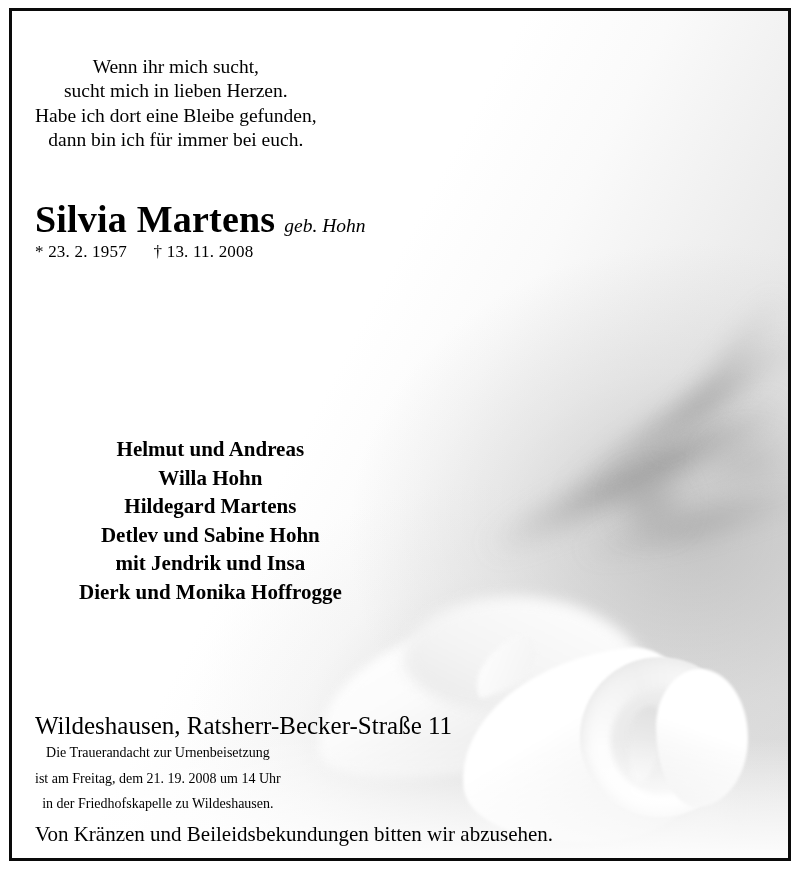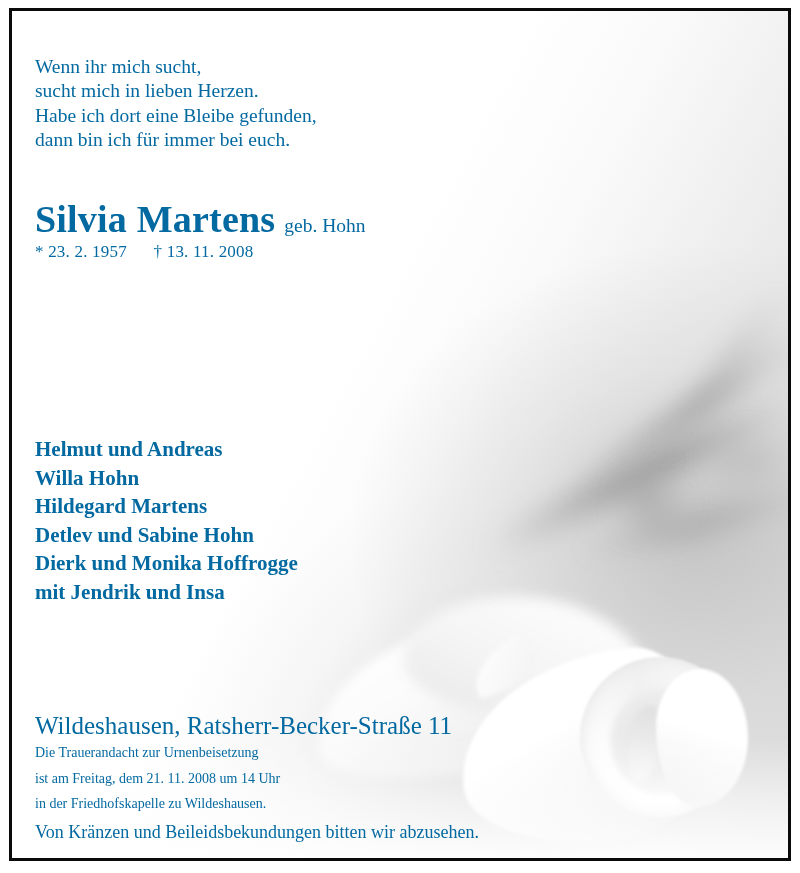"Wenn ihr mich sucht," .text-block { color: #0369a1 -> #000000; text-align: none -> center }
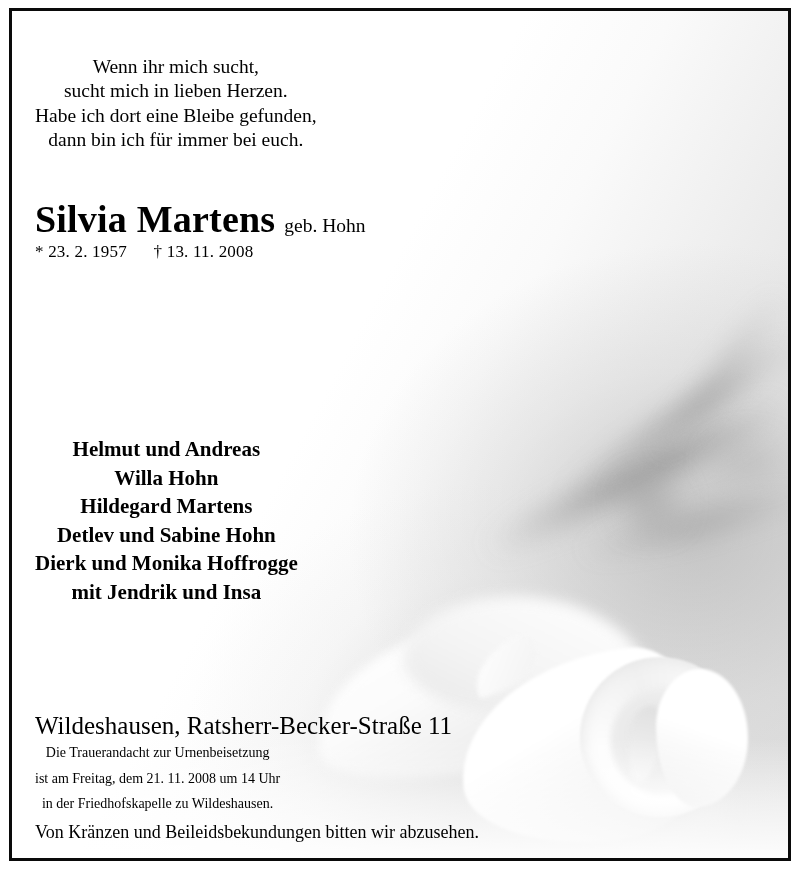"geb. Hohn" .nee { font-style: none -> italic }
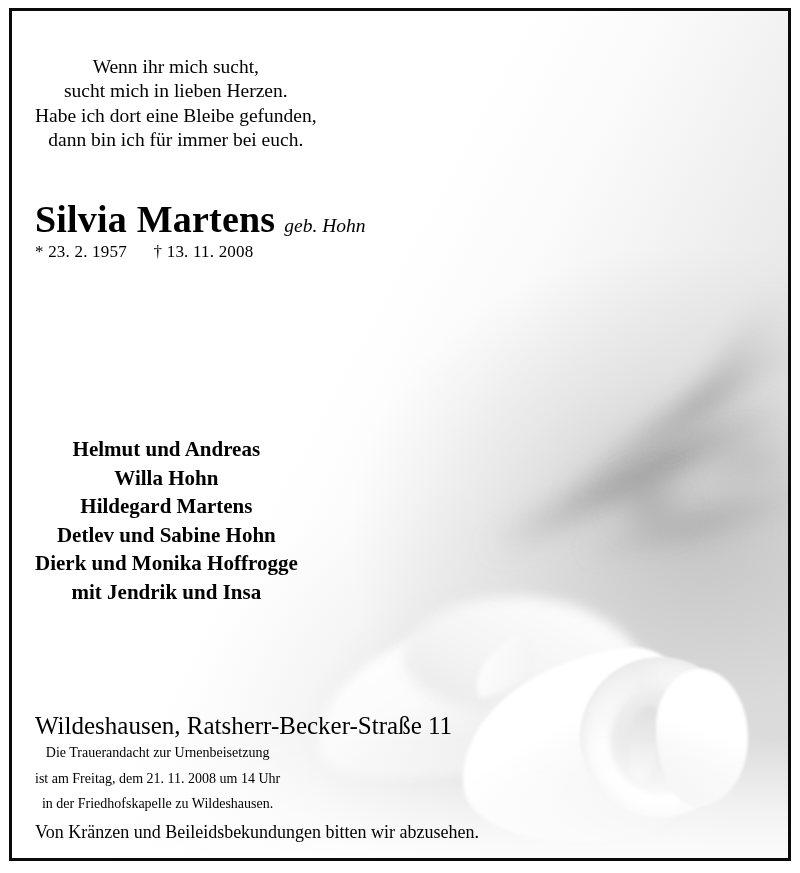"Helmut und Andreas" .mourners div { margin-left: none -> 44px }
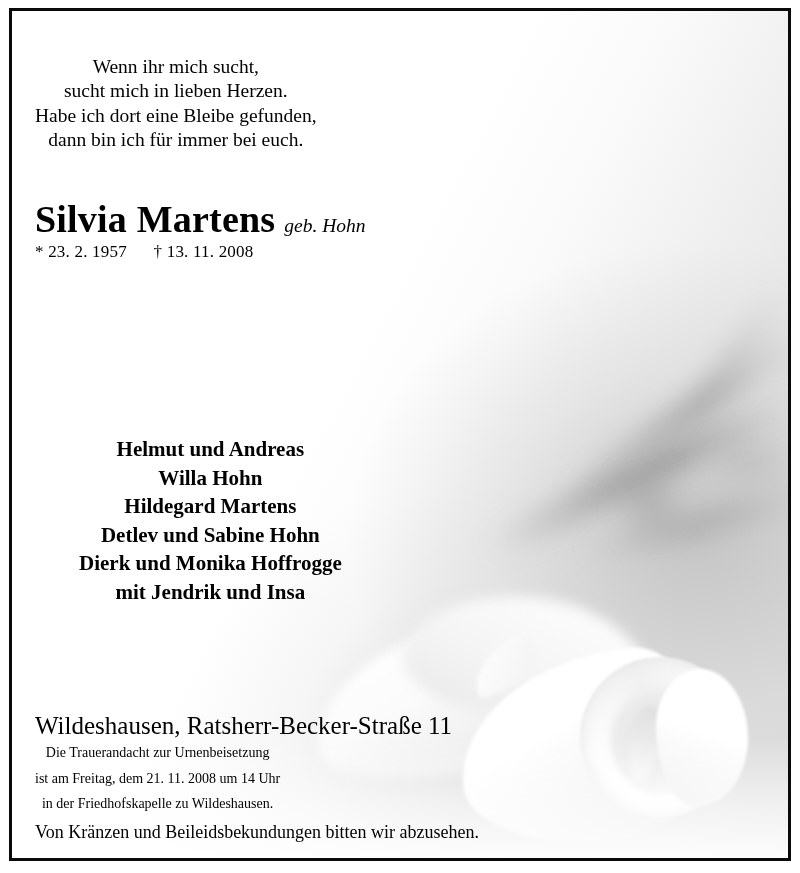"Dierk und Monika Hoffrogge" div { order: before "mit Jendrik und Insa" -> after "mit Jendrik und Insa" }
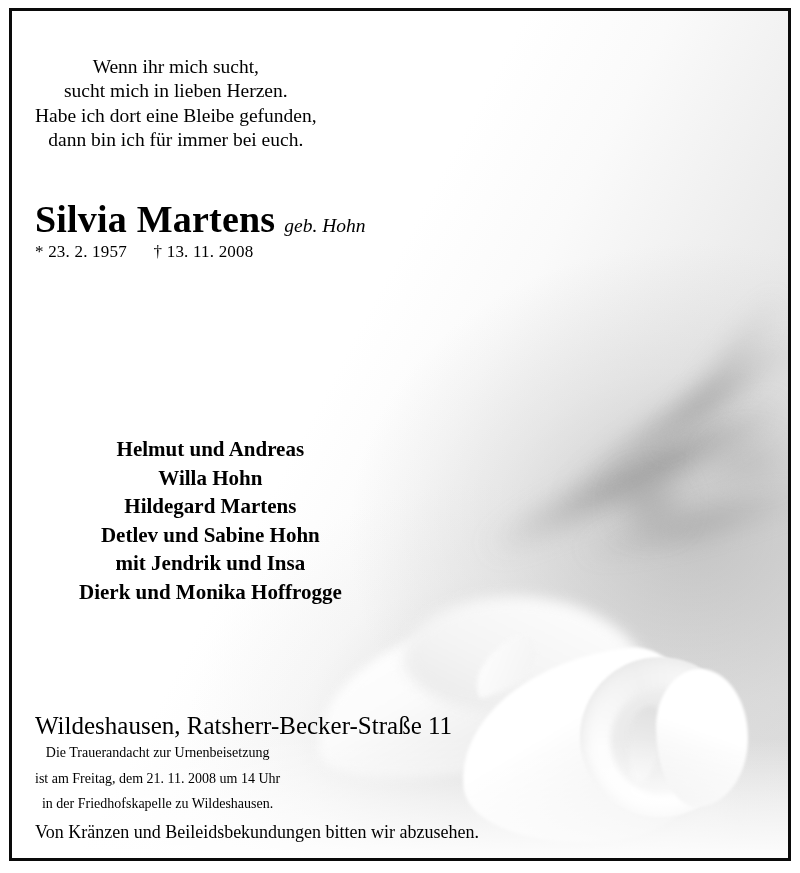"ist am Freitag, dem 21." div { text: 11 -> 19 }
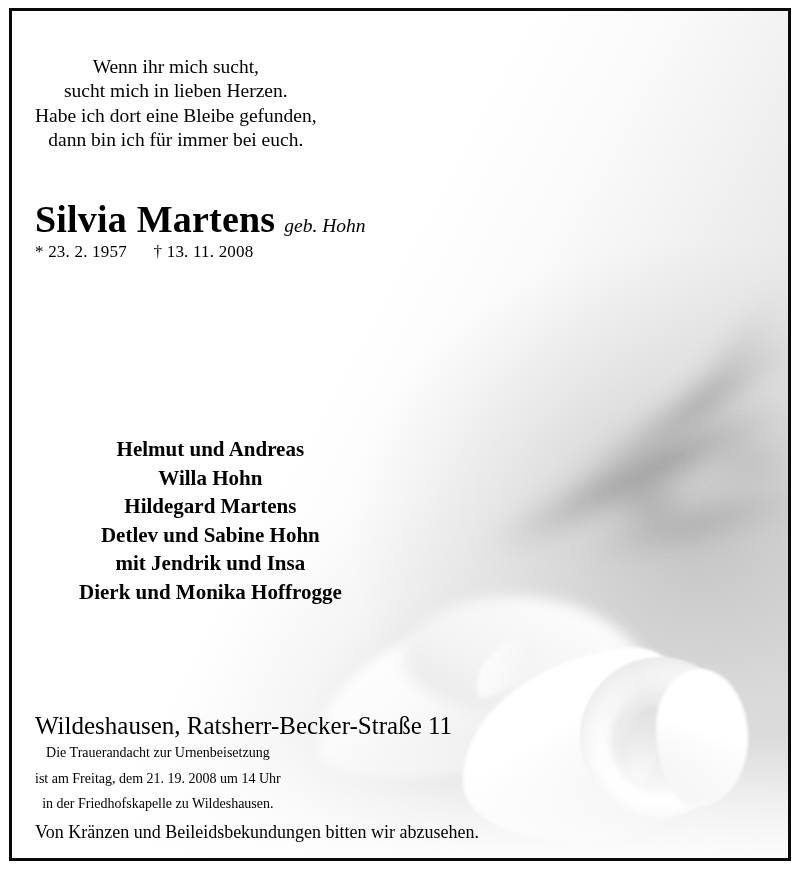"Von Kränzen und Beileidsbekundungen" .request { font-size: 18px -> 21px }
